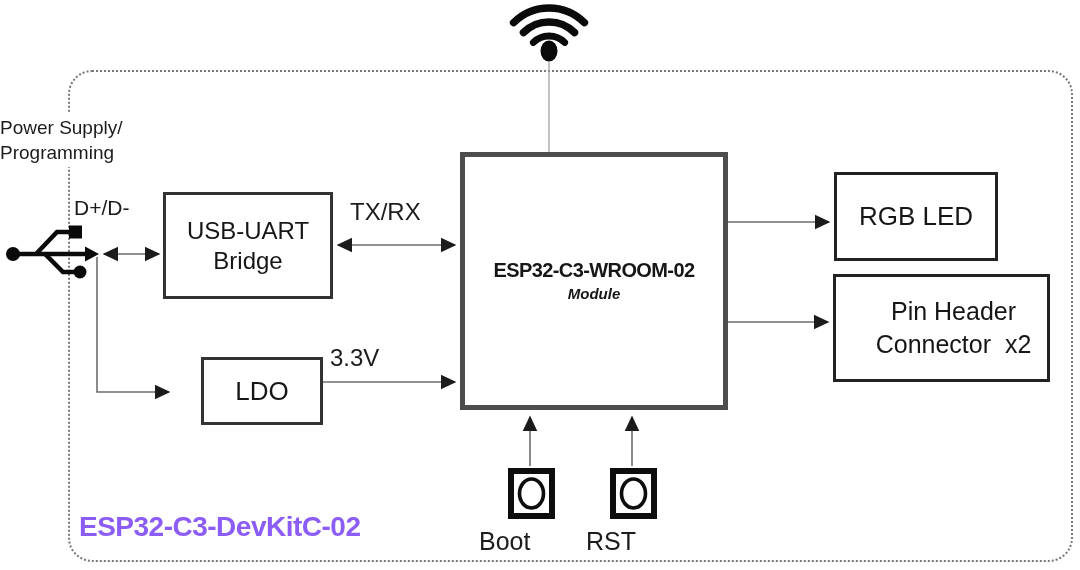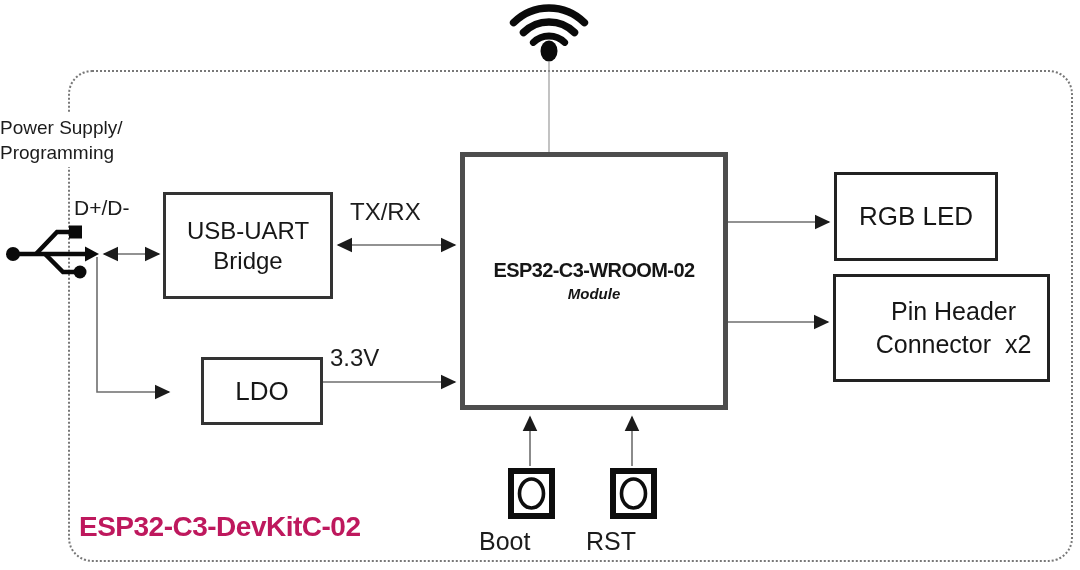"ESP32-C3-DevKitC-02" .board-title { color: #be185d -> #8b5cf6 }
